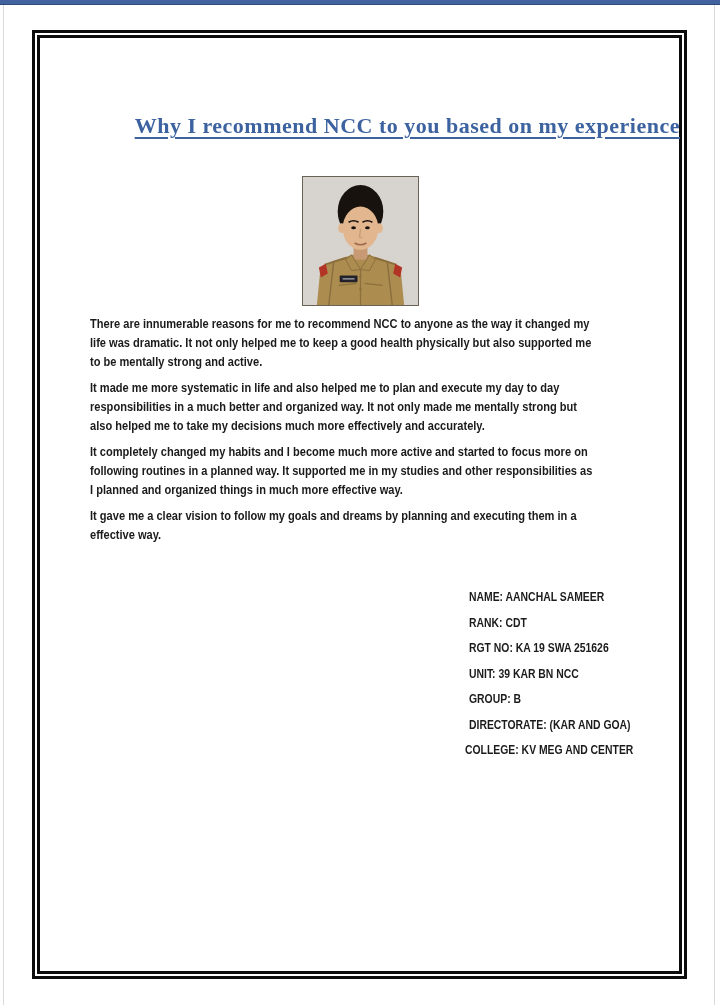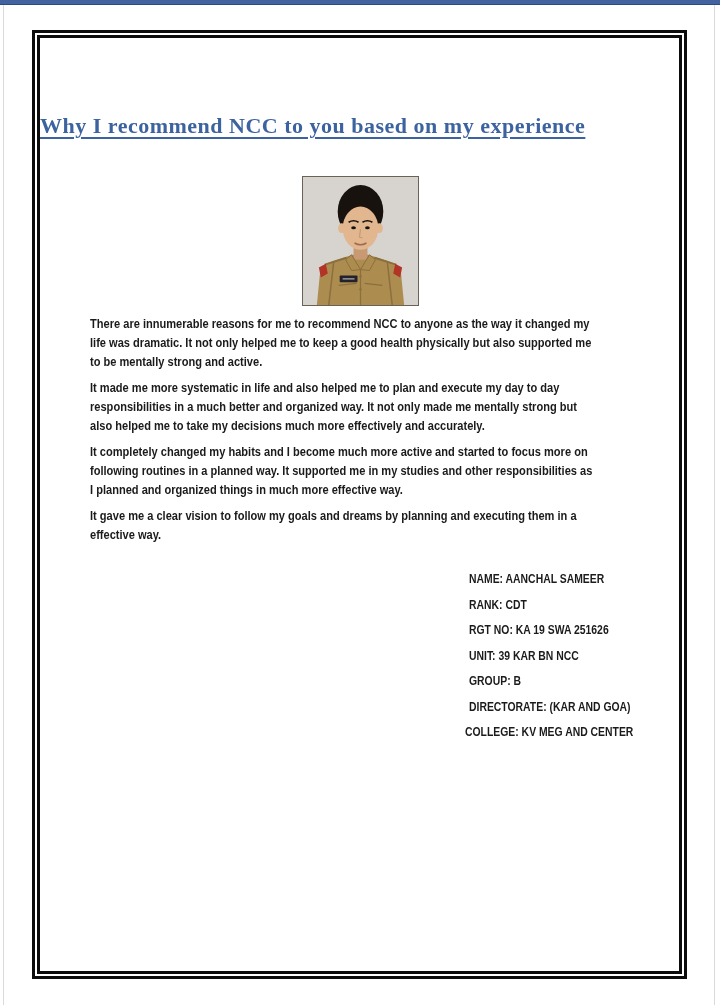"Why I recommend NCC to" .doc-title { text-align: left -> right }
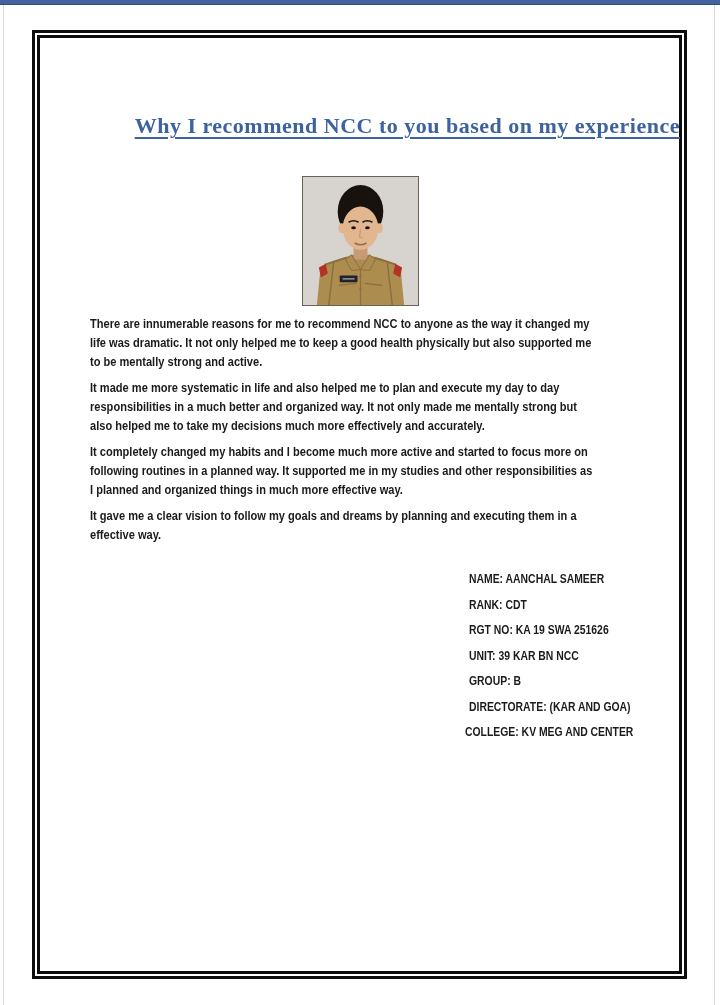"NAME: AANCHAL SAMEER" .details { top: 566px -> 584px }
